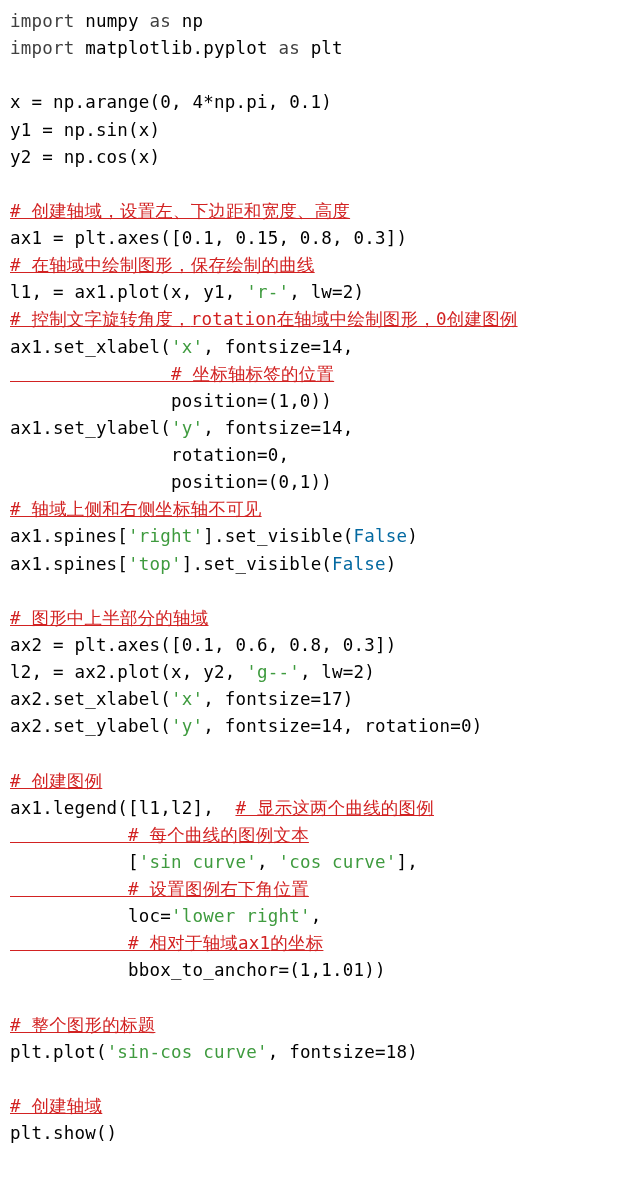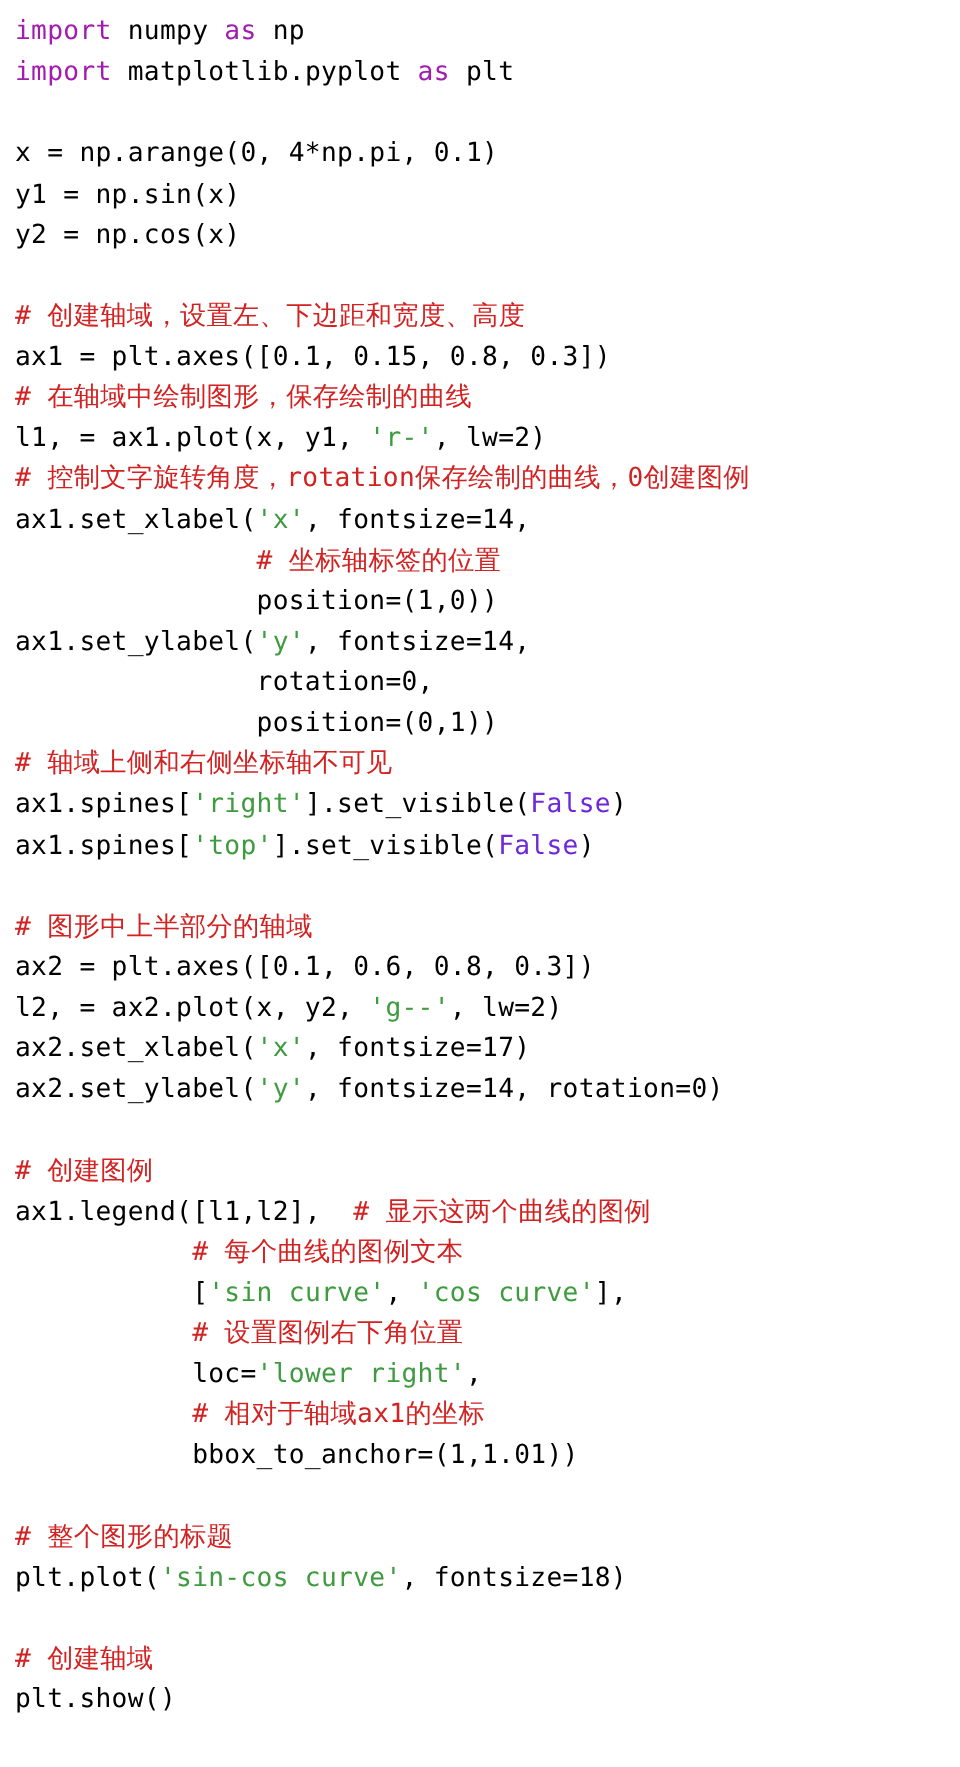"import" .kw { color: #a21caf -> #404040 }
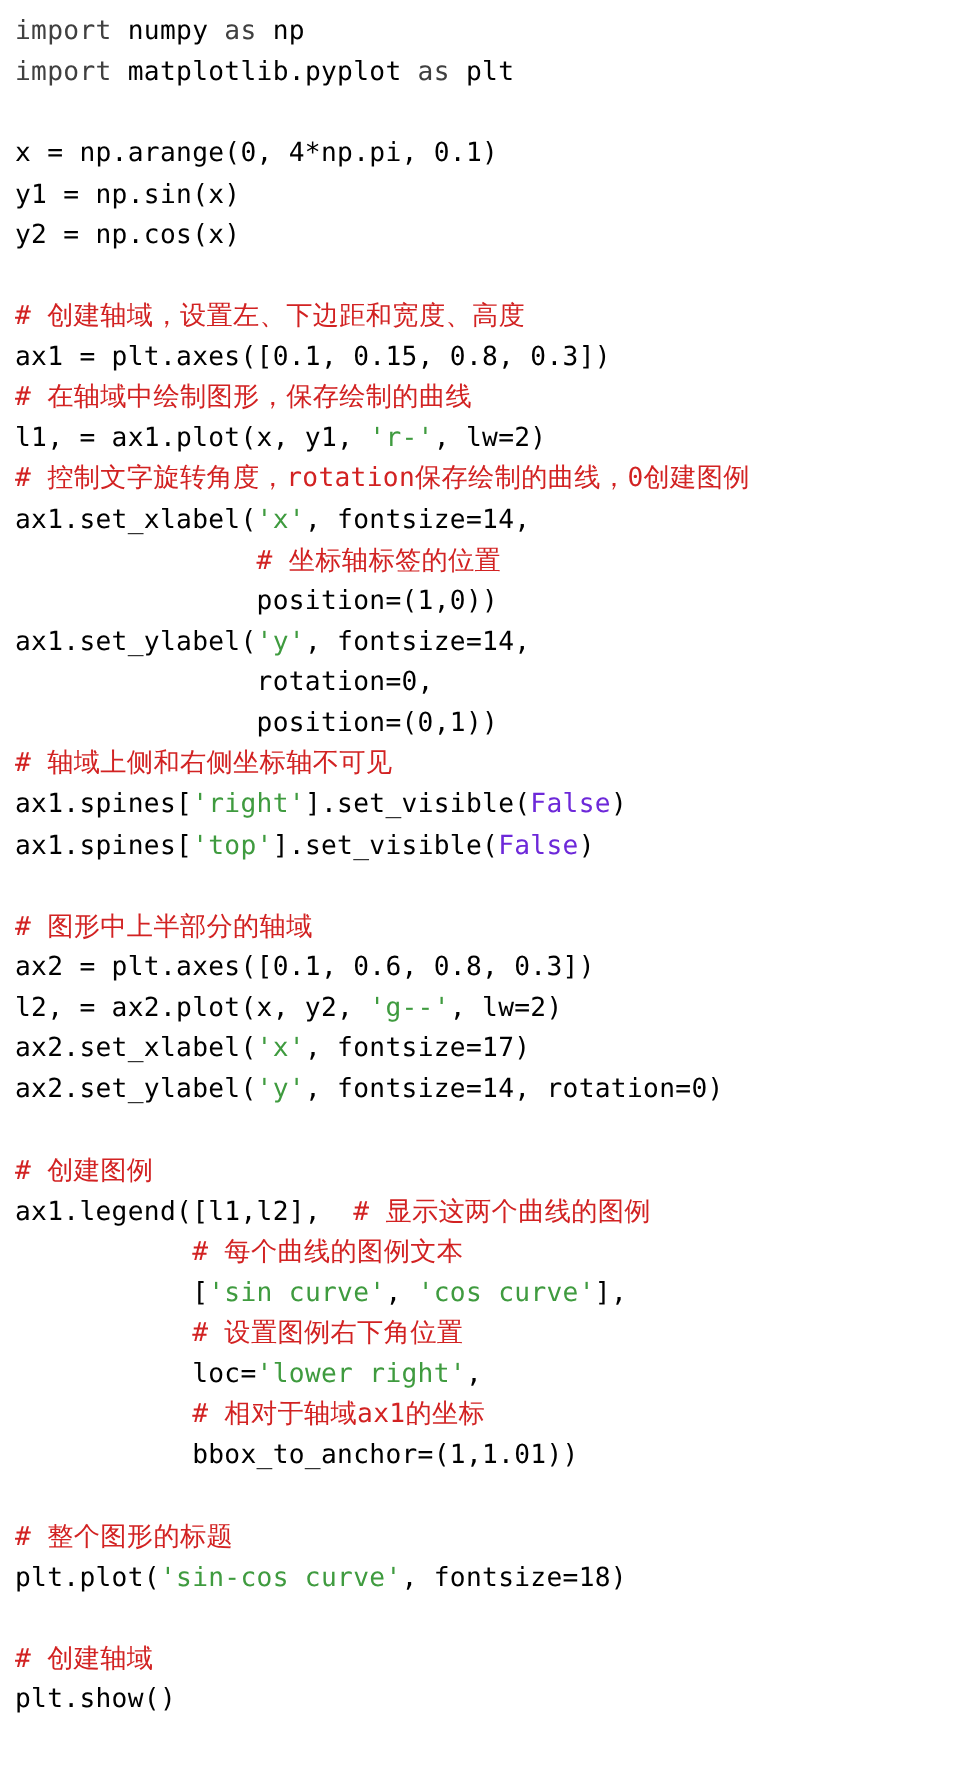"# 创建轴域，设置左、下边距和宽度、高度" .cmt { text-decoration: none -> underline }
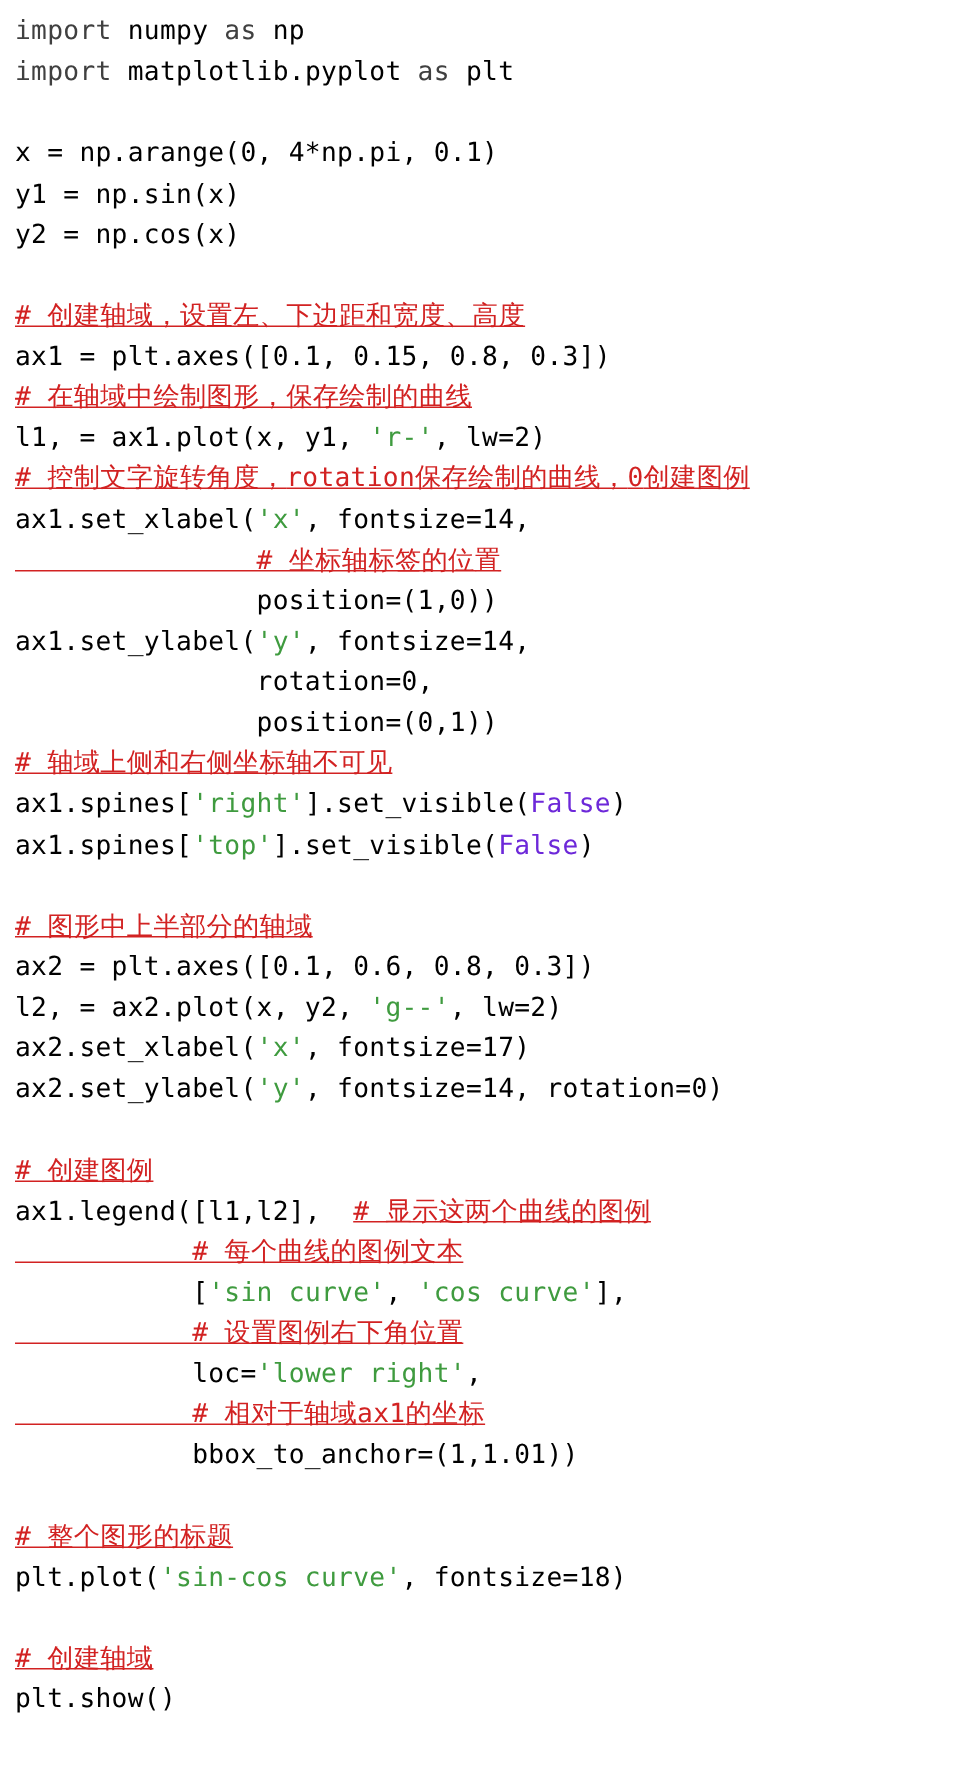"保存绘制的曲线，" span.cmt { text: 保存绘制的曲线 -> 在轴域中绘制图形 }
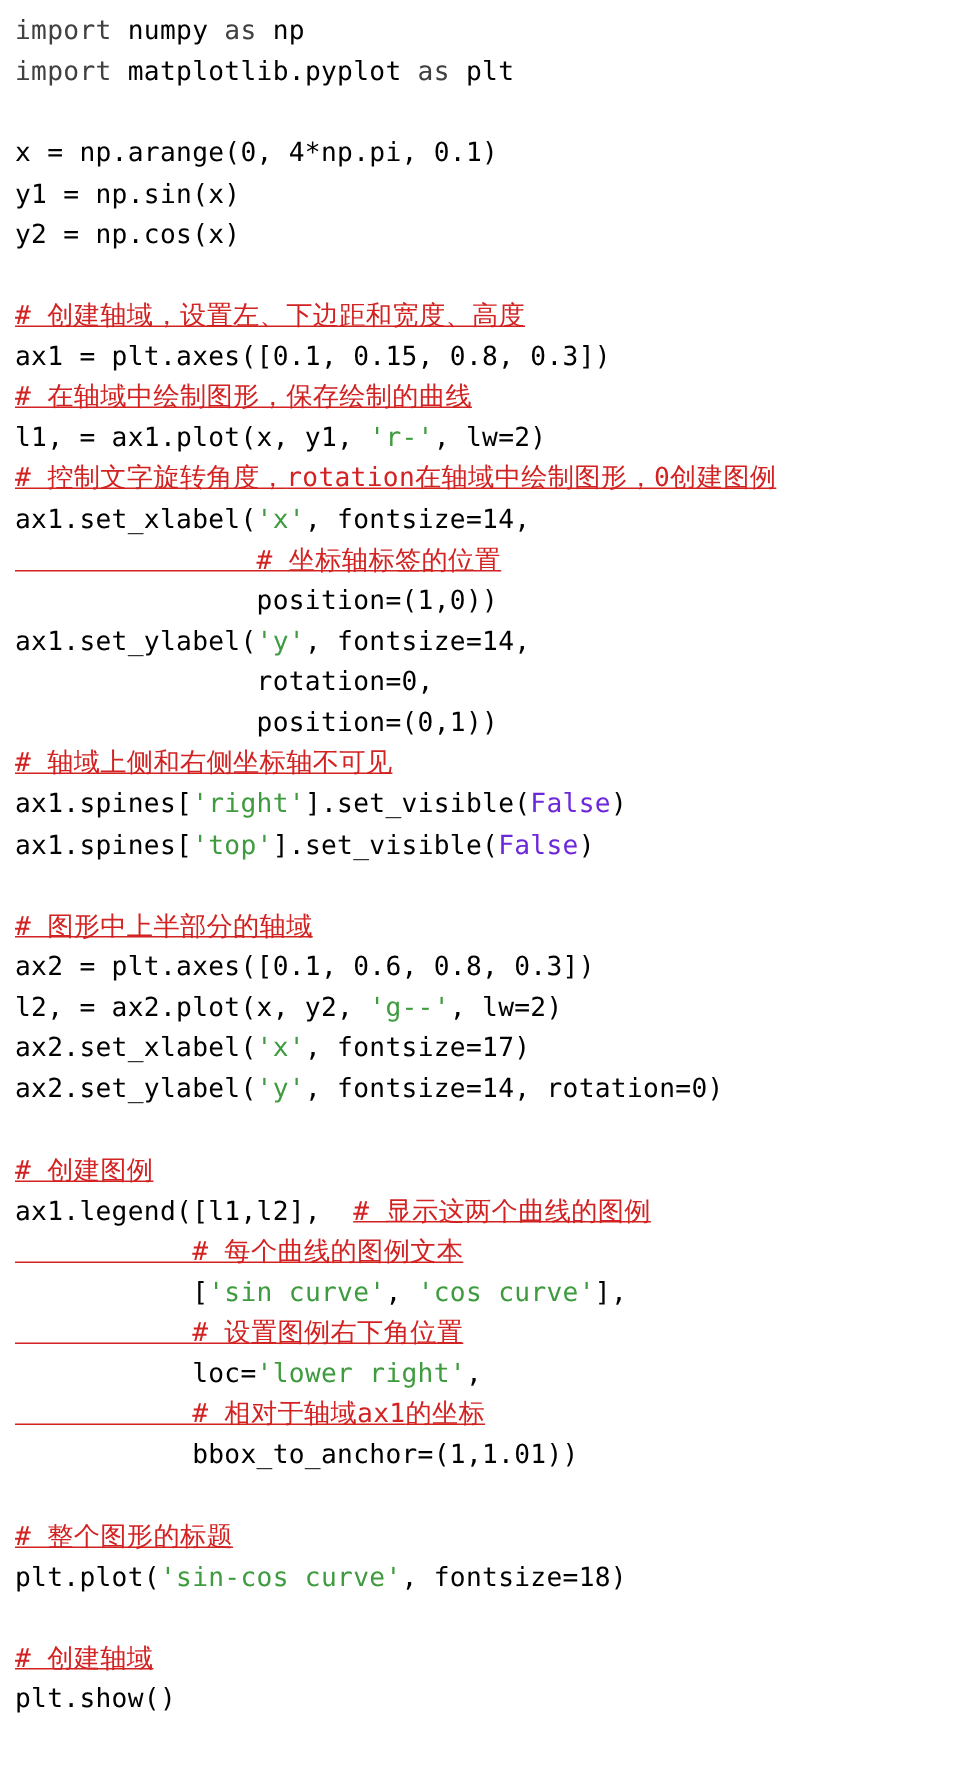"False" .bool { color: #6d28d9 -> #0369a1 }
